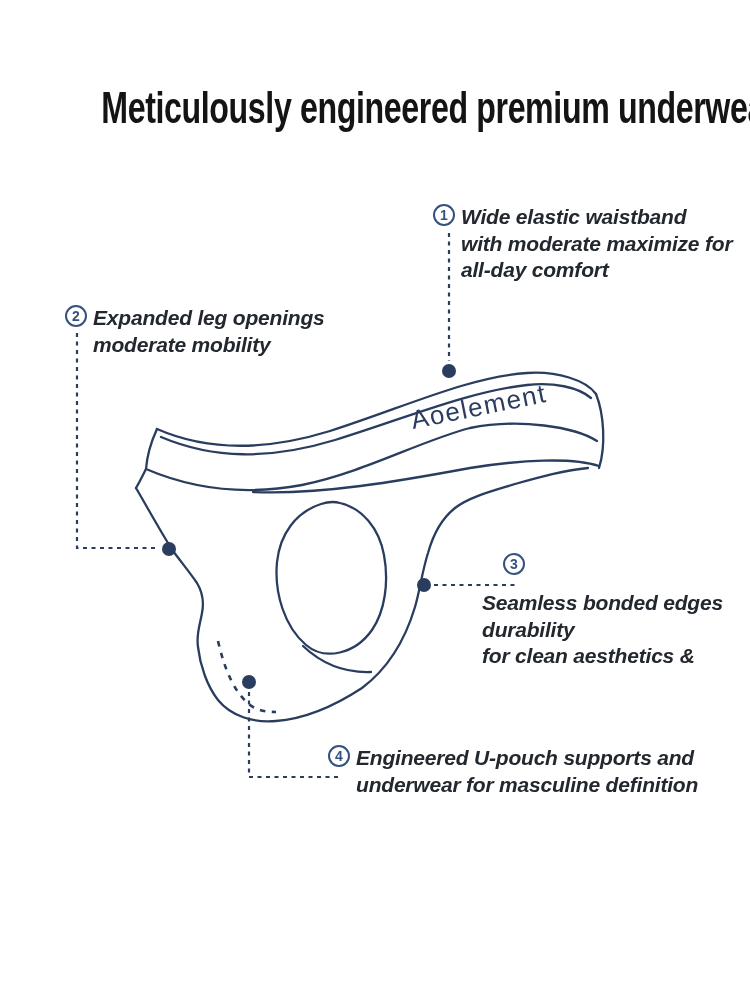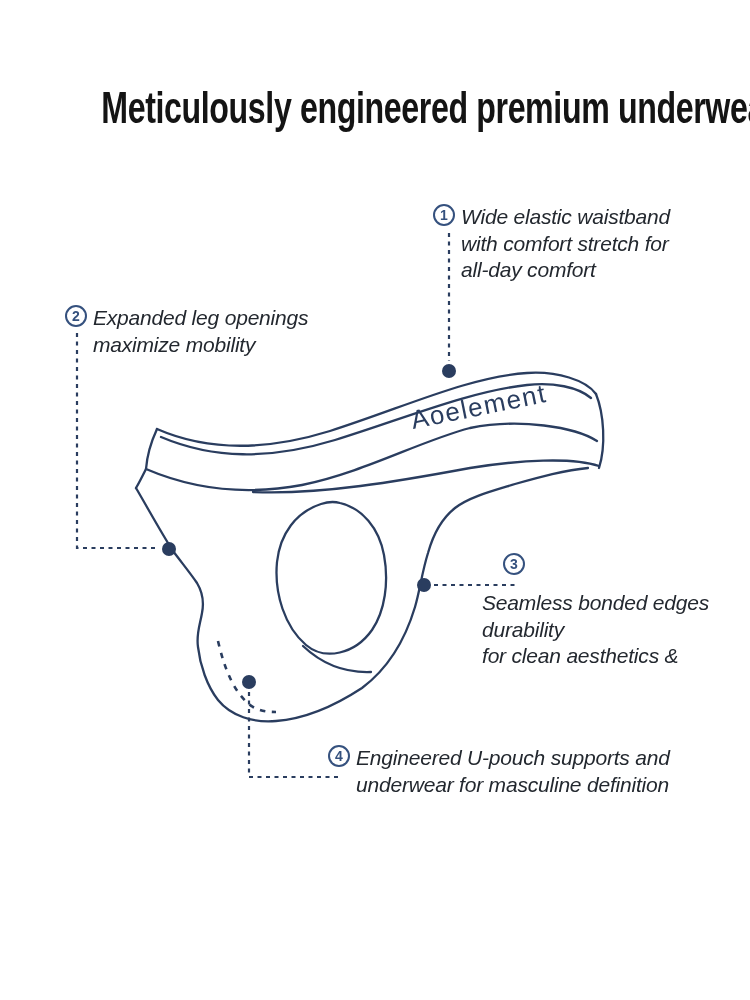"Wide elastic waistband" .callout-text { font-weight: 400 -> 700 }
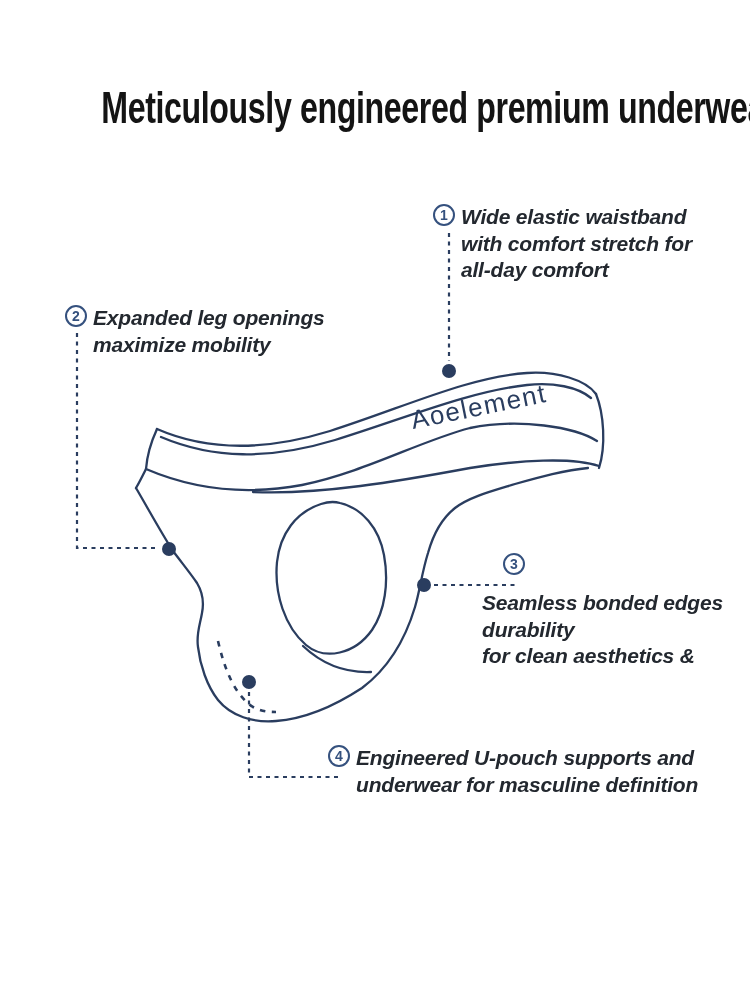"with comfort stretch for" div { text: comfort stretch -> moderate maximize }
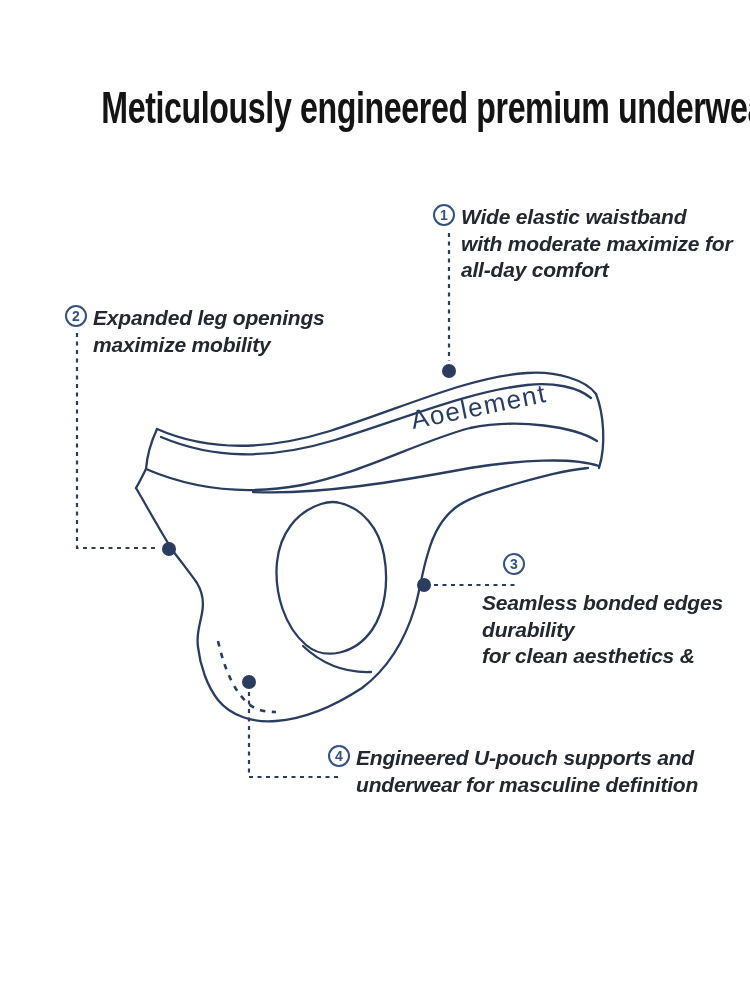"maximize mobility" div { text: maximize -> moderate }
